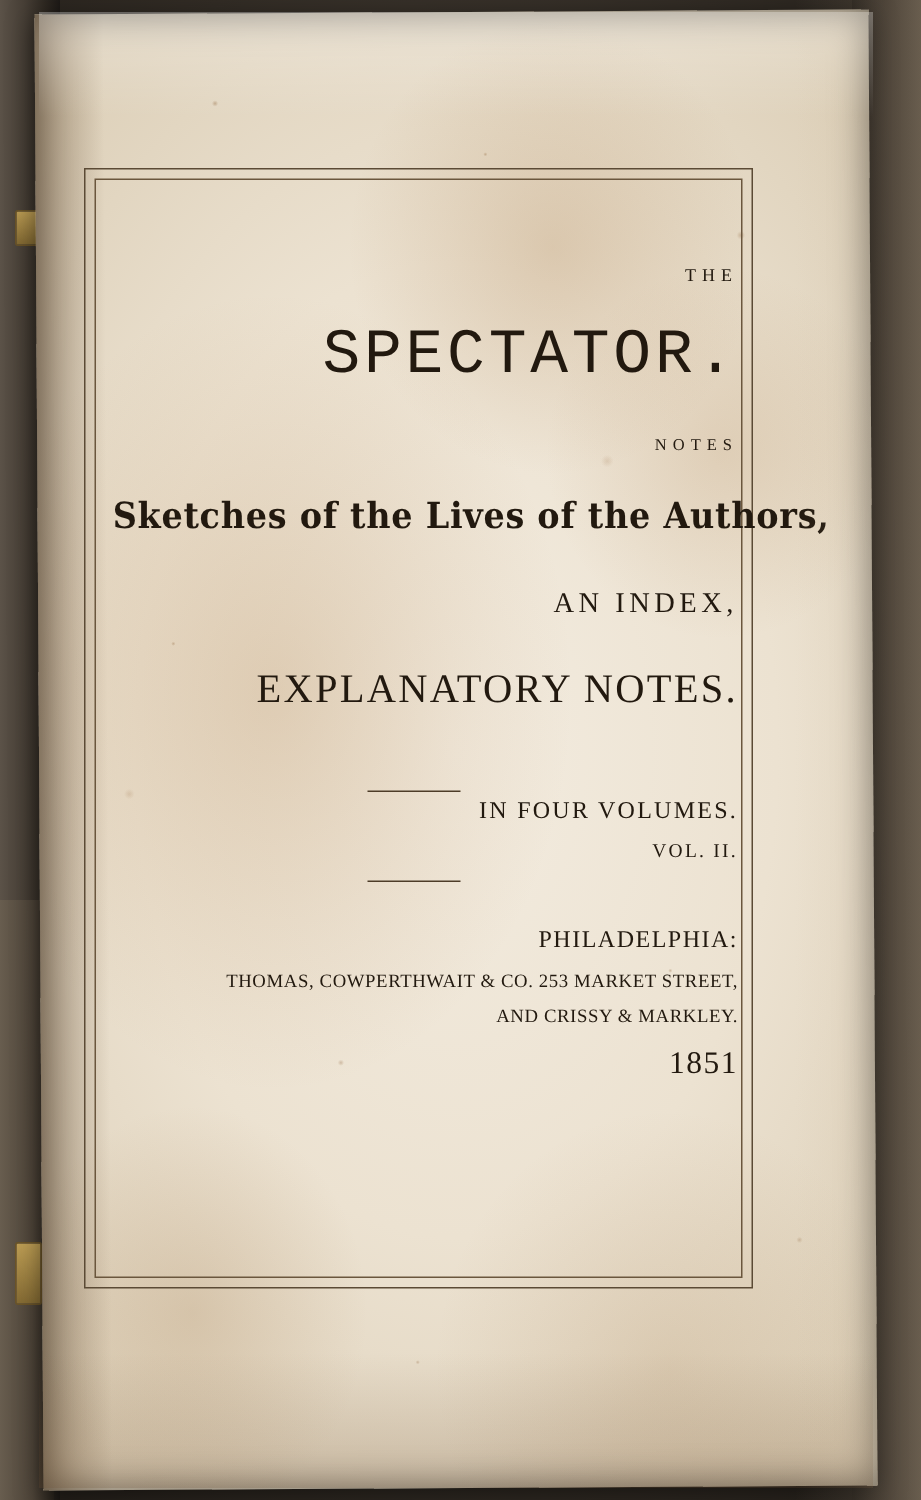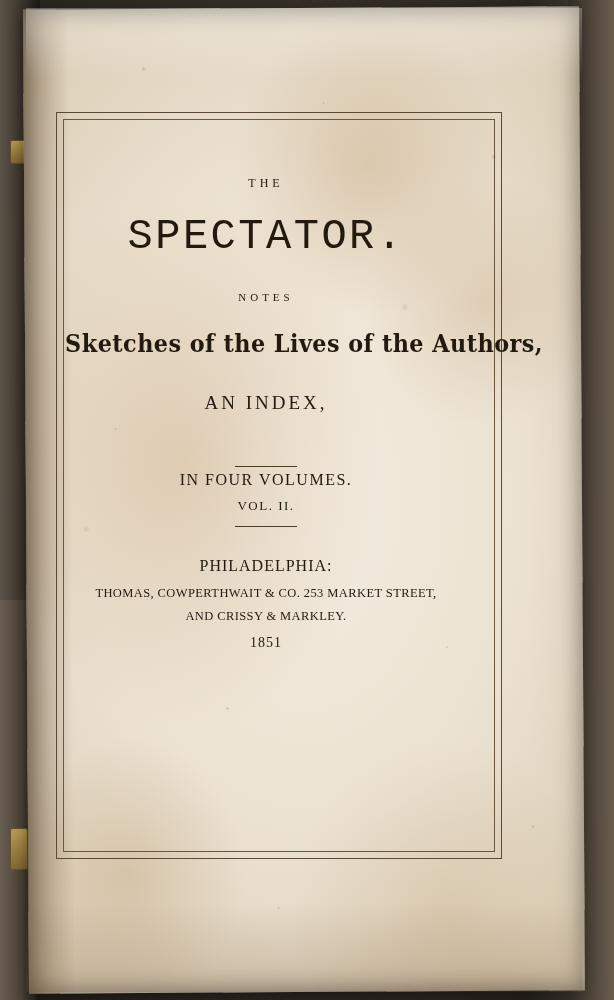"THE" .title-block { left: 50px -> 60px; text-align: center -> right }
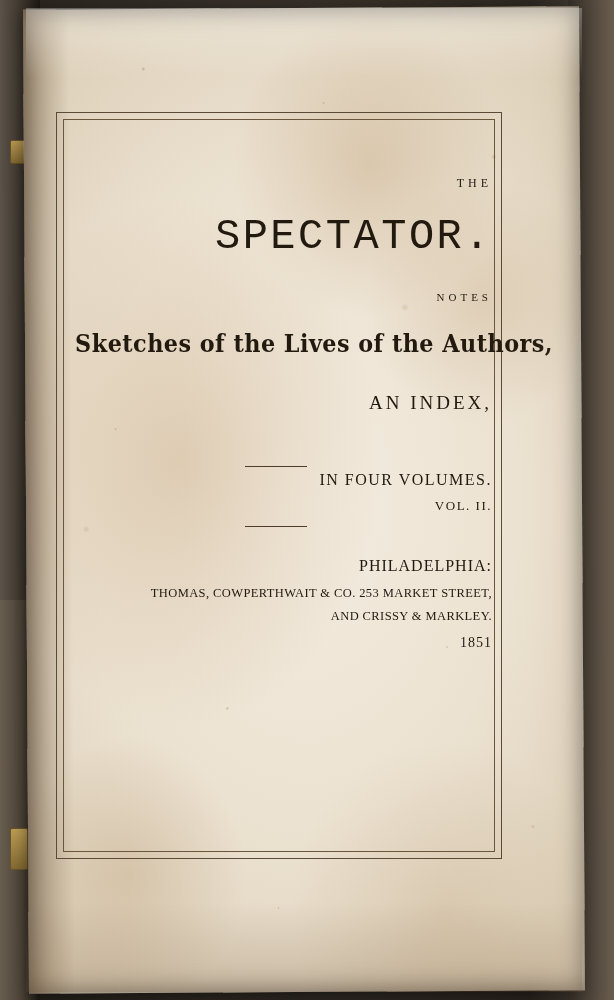"EXPLANATORY NOTES." span.ln { html: none -> <span>EXPLANATORY NOTES.</span> }
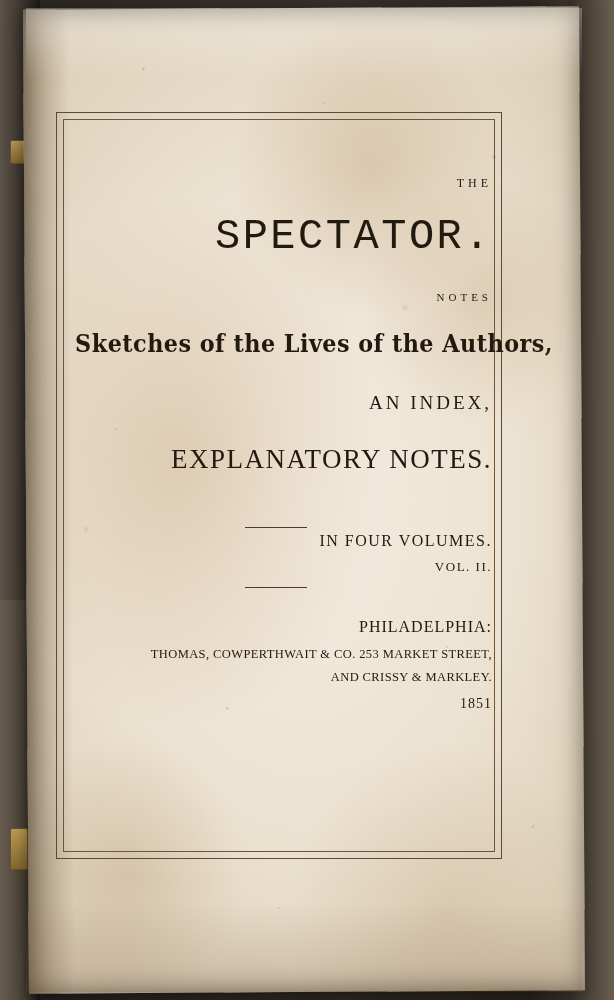"1851" .year { font-size: 14px -> 21px }
